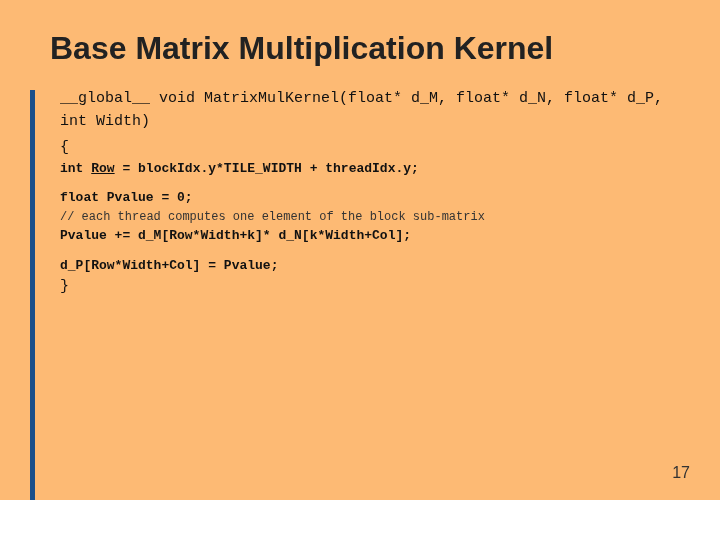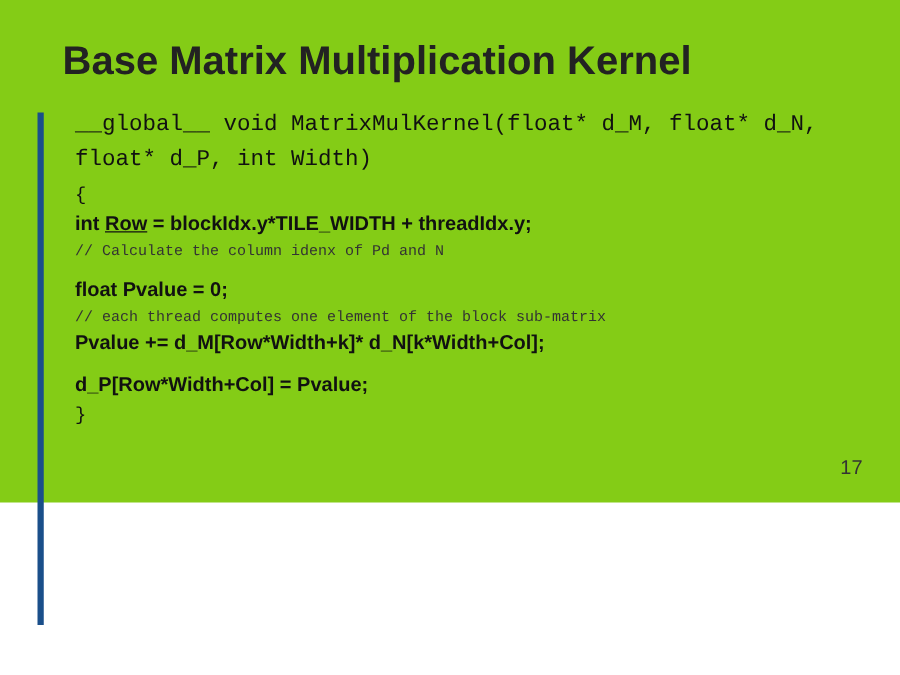"Base Matrix Multiplication Kernel" .slide { background: #84cc16 -> #fdba74; height: 402px -> 500px }
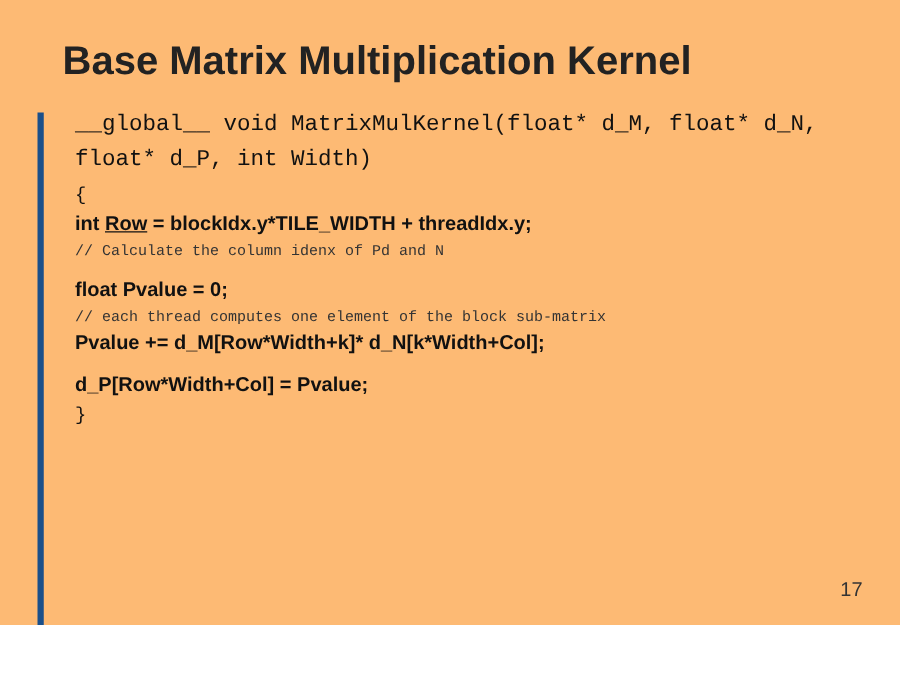"__global__ void MatrixMulKernel(float*" .global-line { font-size: 18px -> 15px }
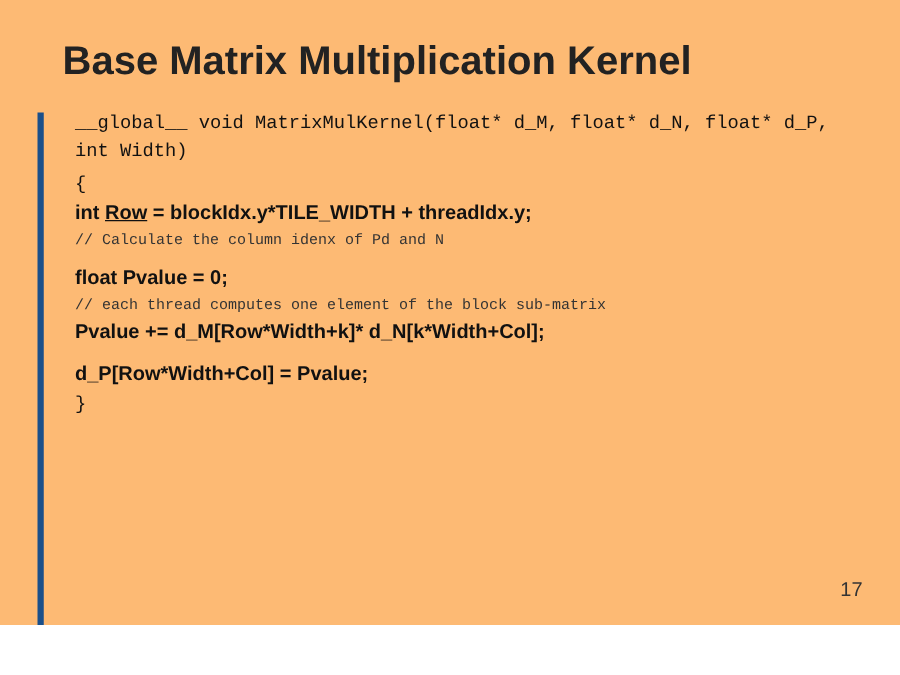"int Row = blockIdx.y*TILE_WIDTH +" .code-large { font-family: Liberation Sans, sans-serif -> Liberation Mono, monospace; font-size: 16px -> 13px }
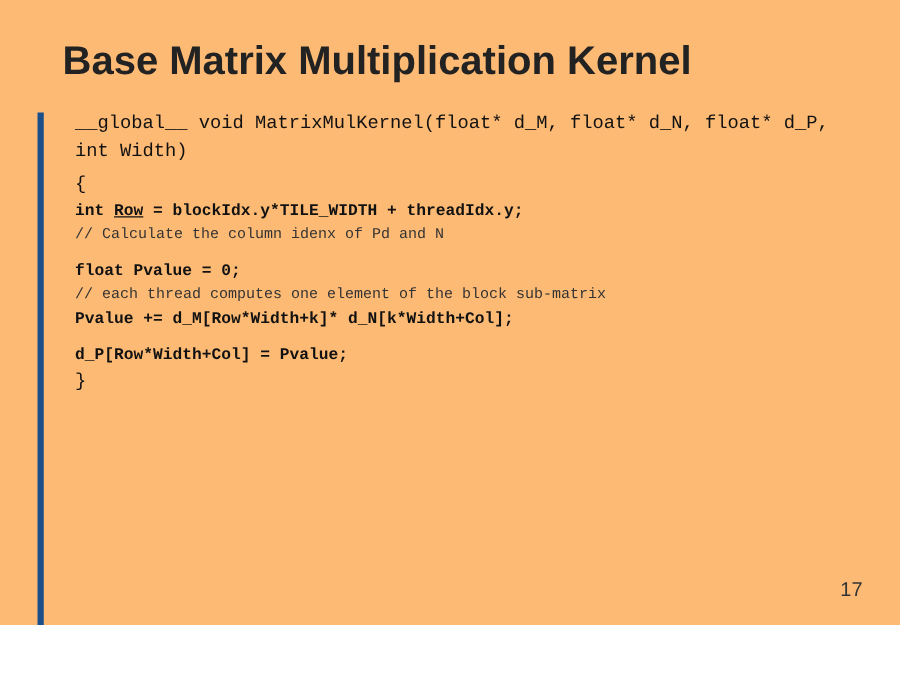"// Calculate the column idenx" div.comment { html: <div>// Calculate the column idenx of Pd and N</div> -> none }
